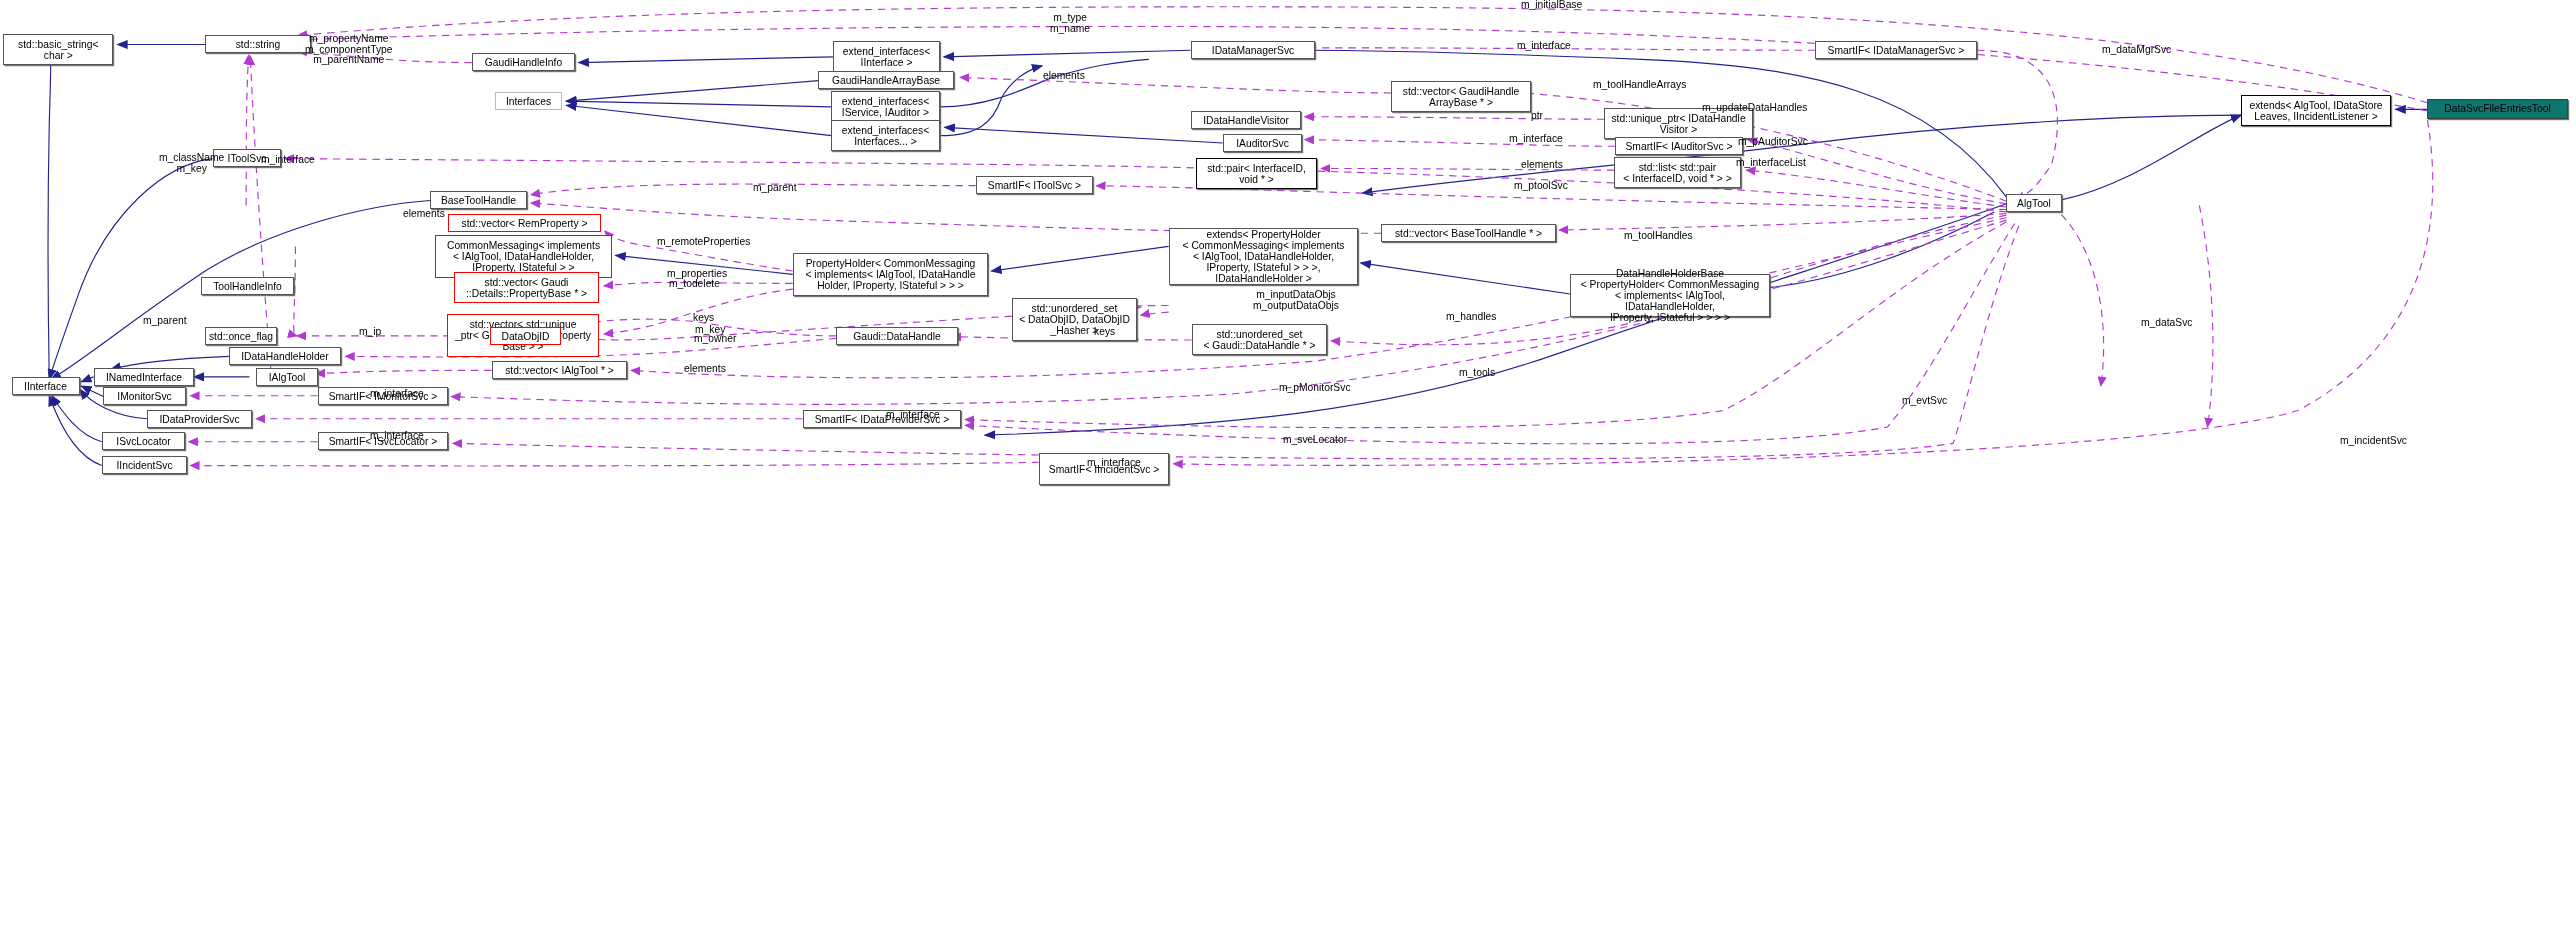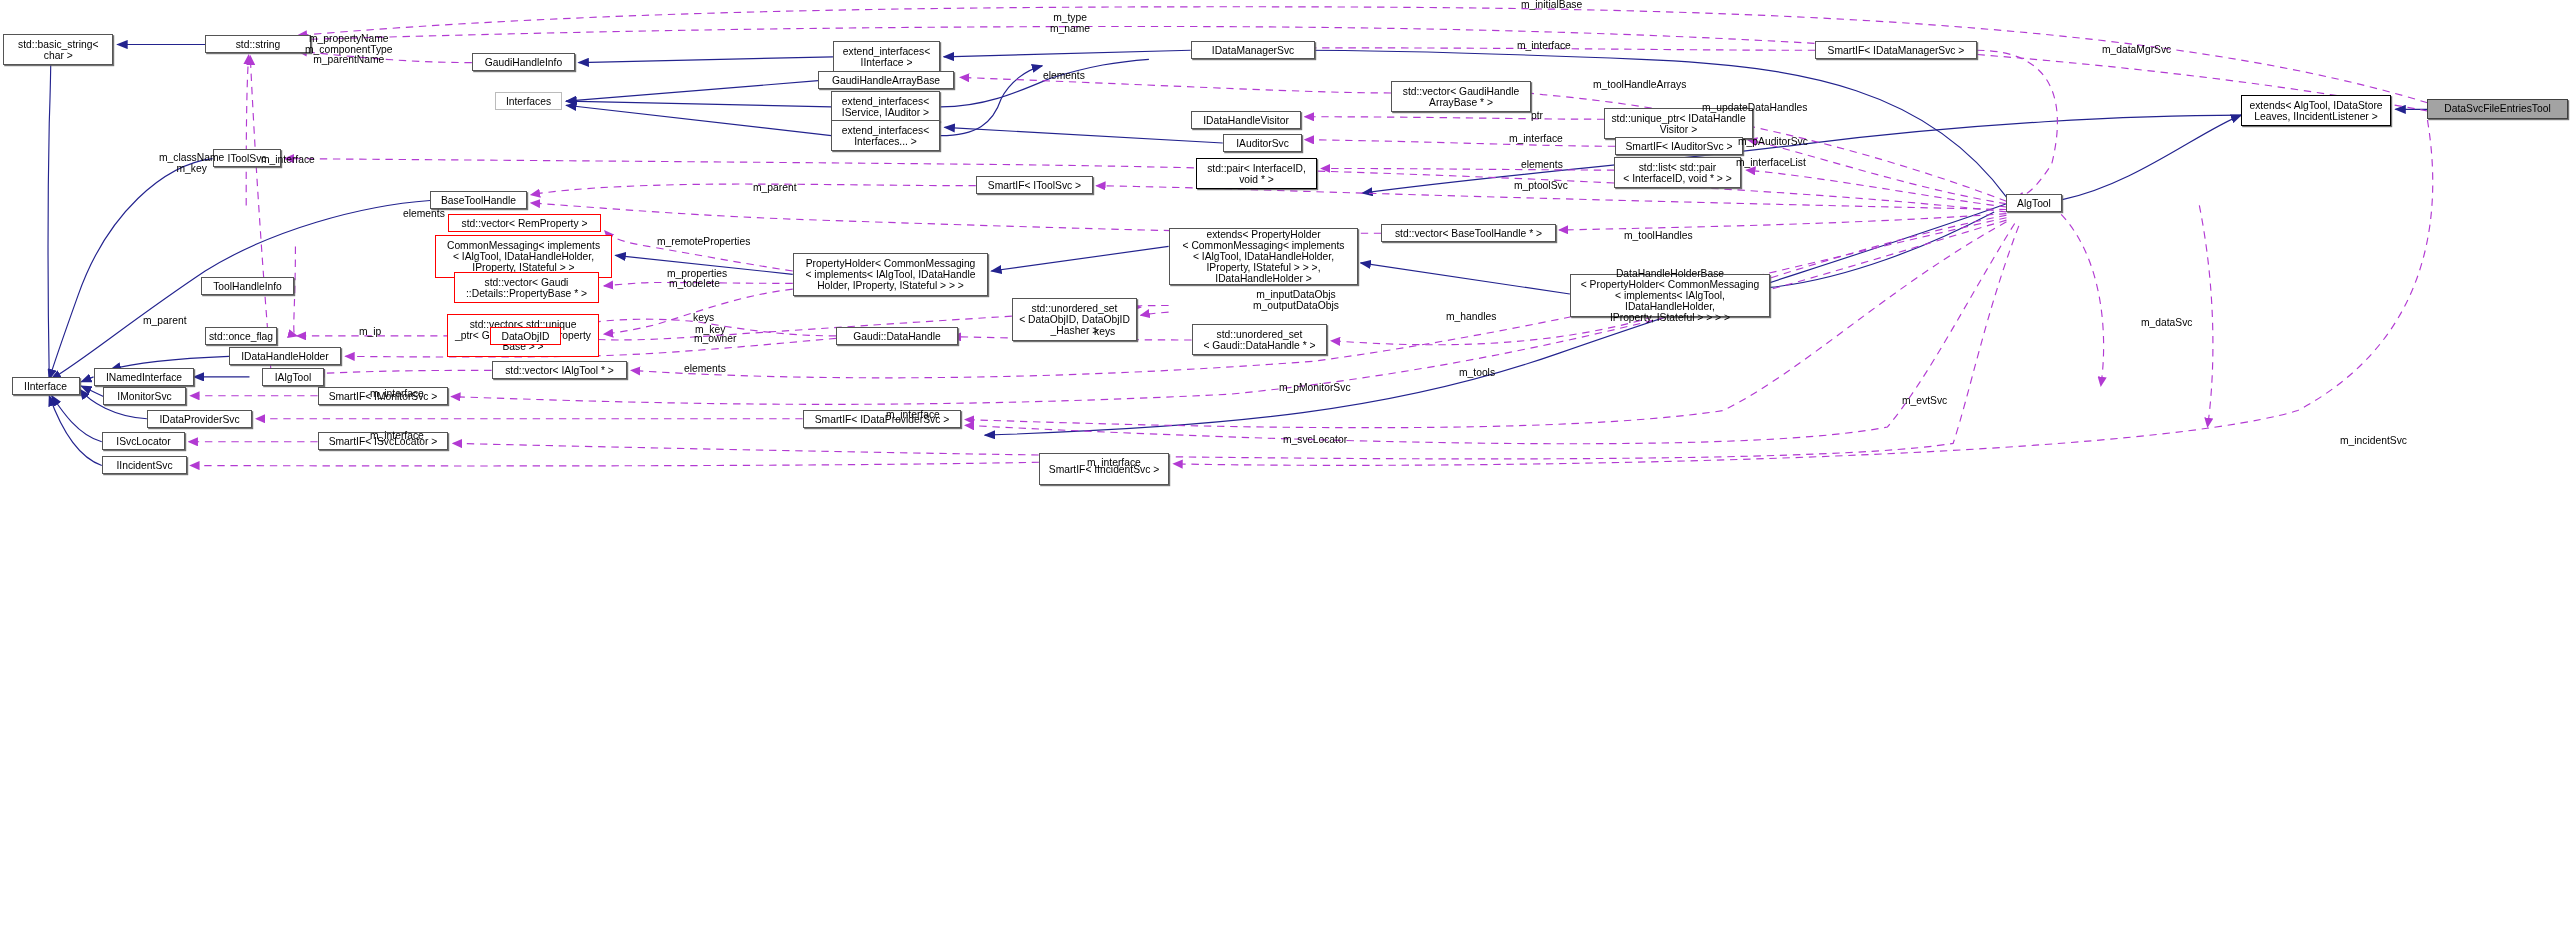"DataSvcFileEntriesTool" .node.filled { background: #a3a3a3 -> #0f766e }
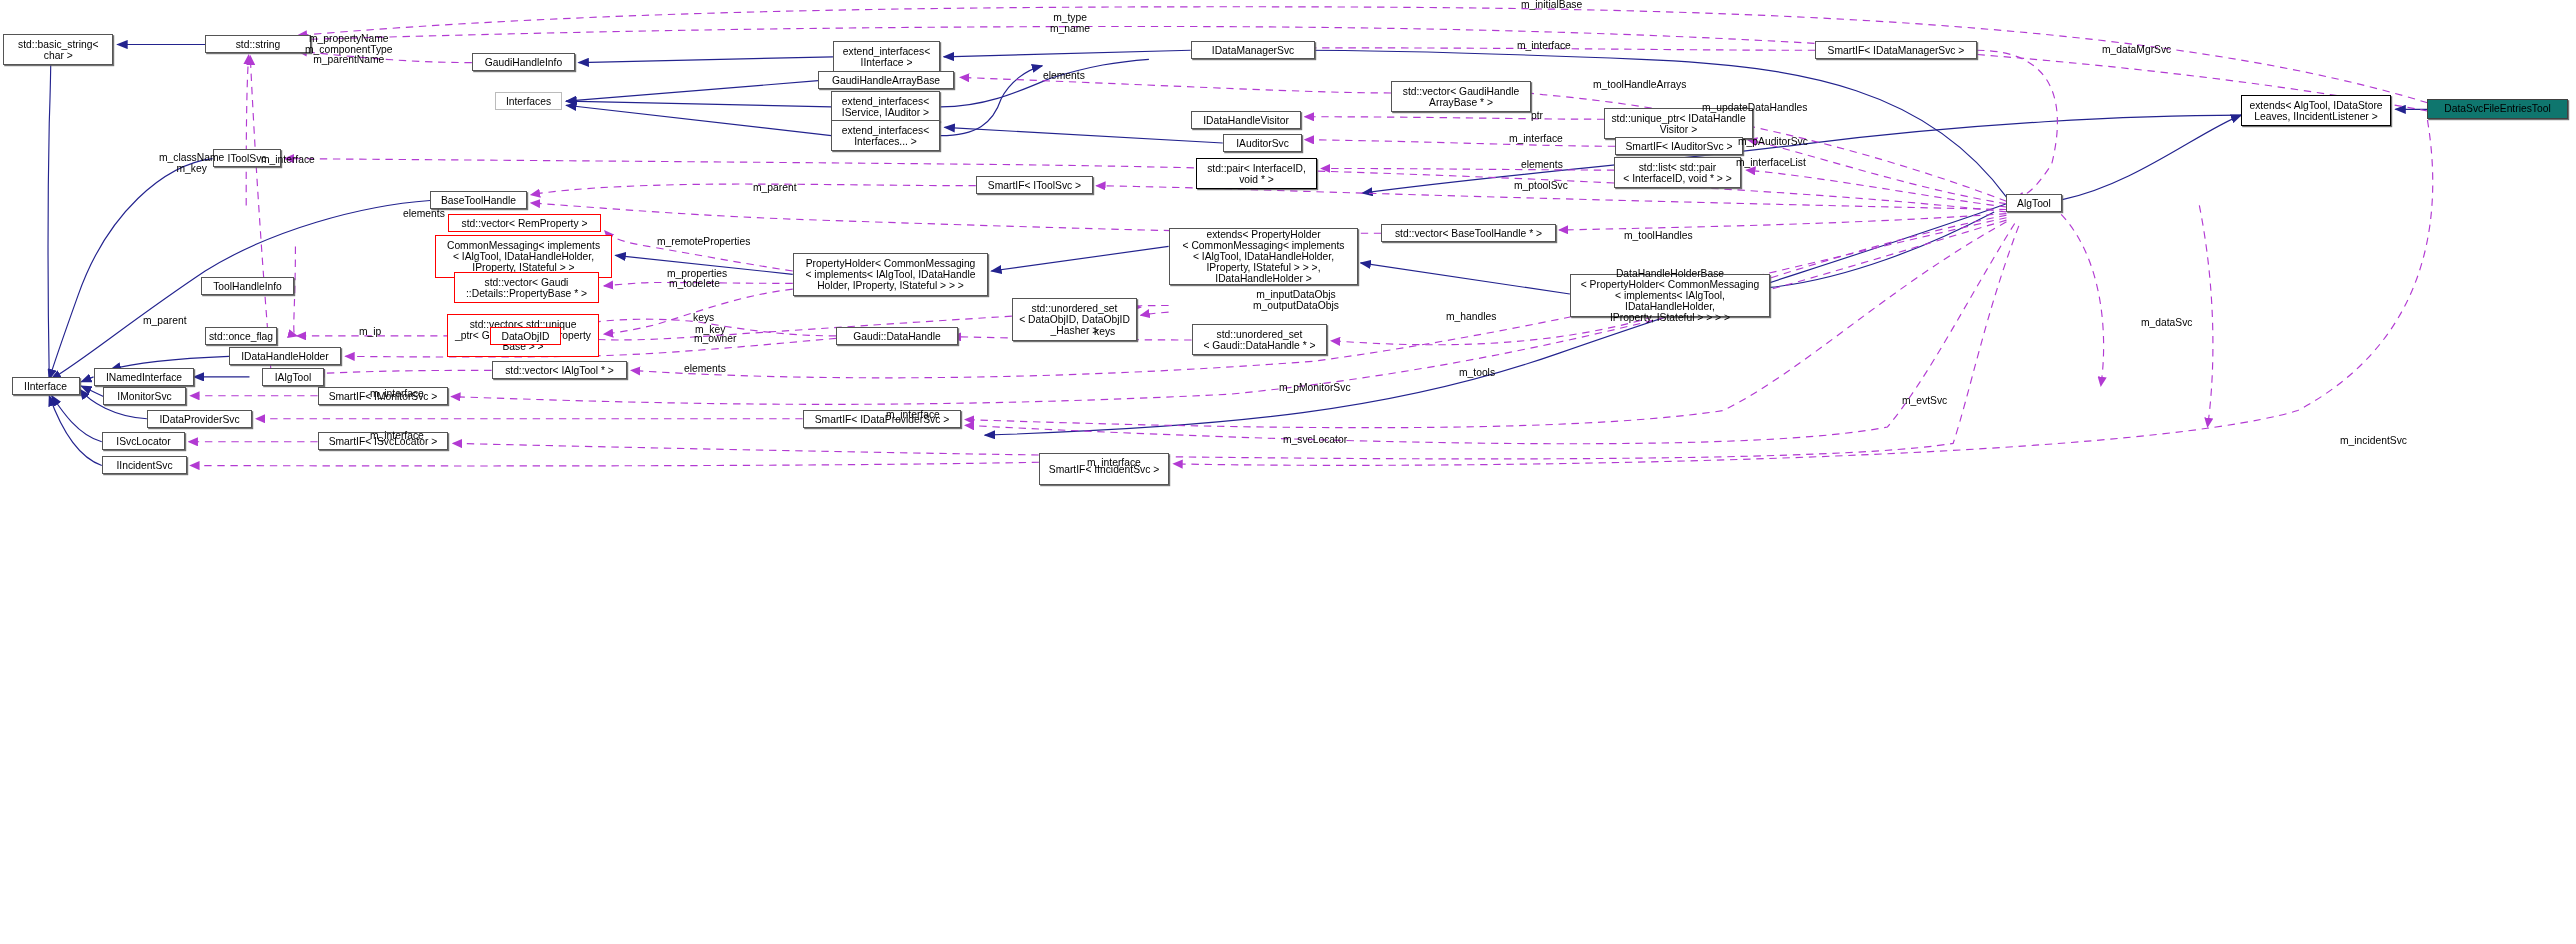"IAlgTool" div.node { left: 262px -> 256px }
